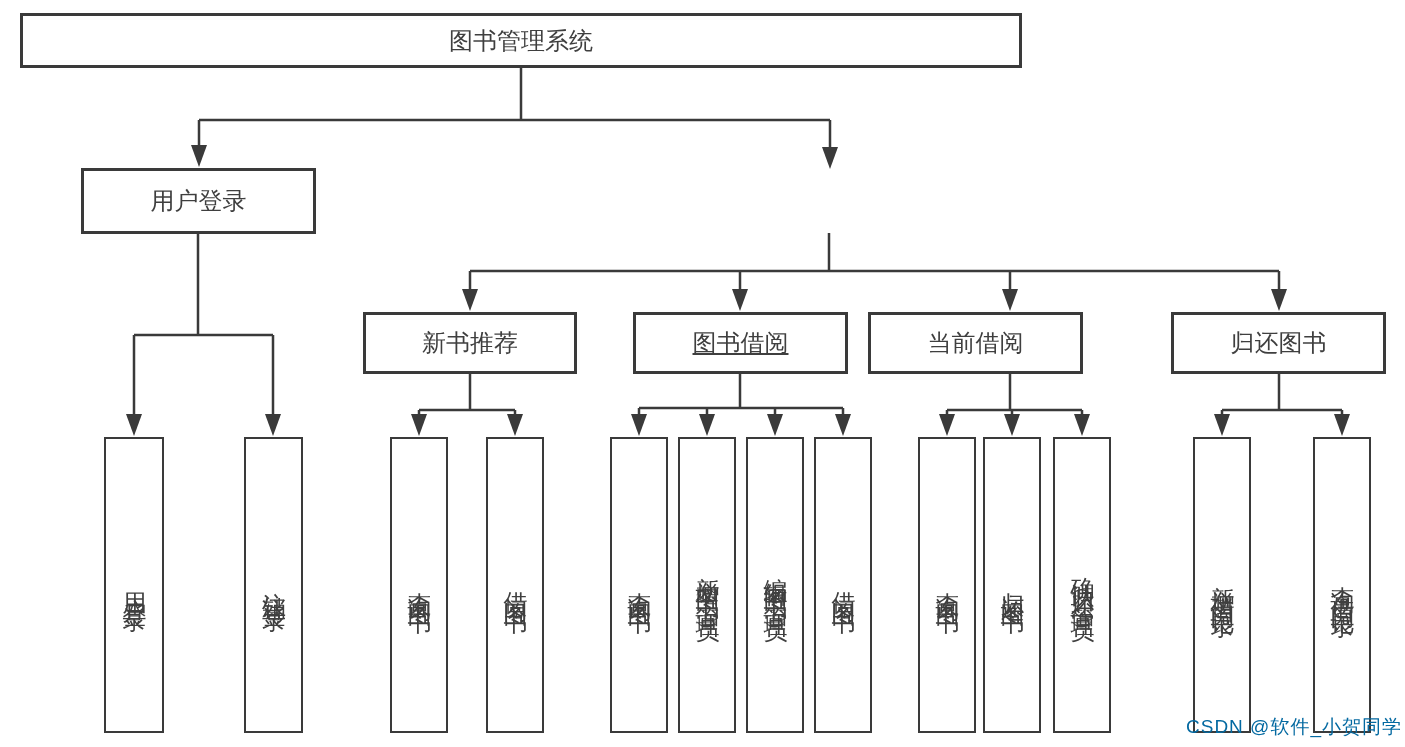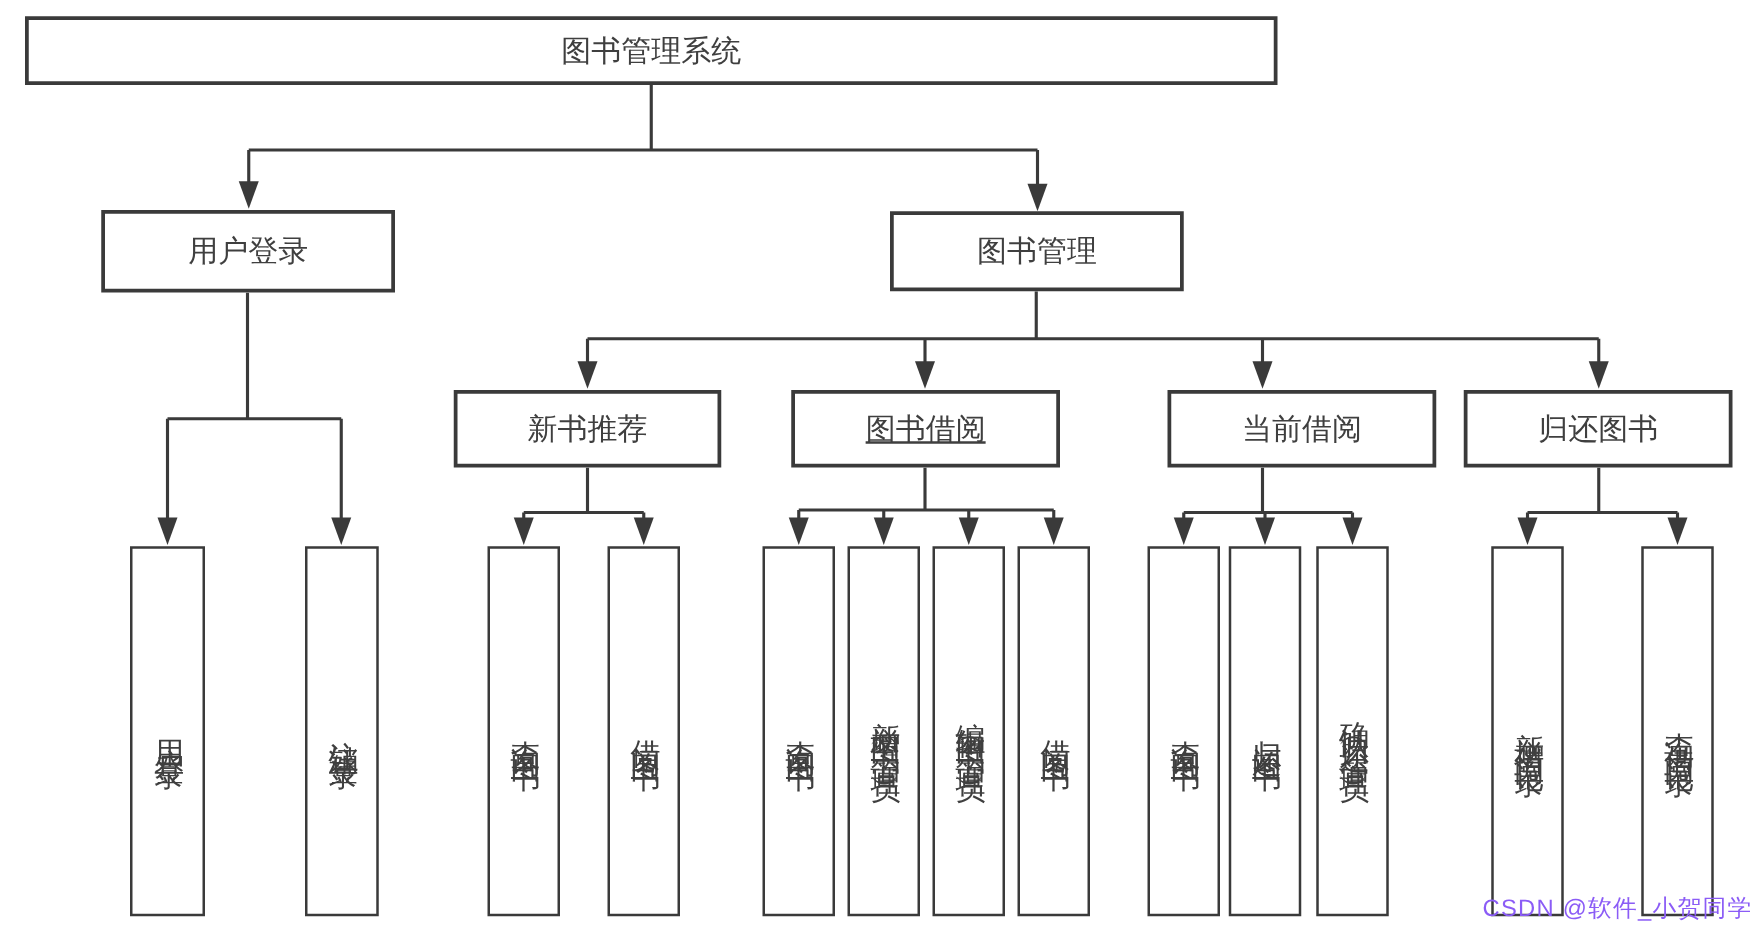"图书管理" div.hbox { html: <div>图书管理</div> -> none }
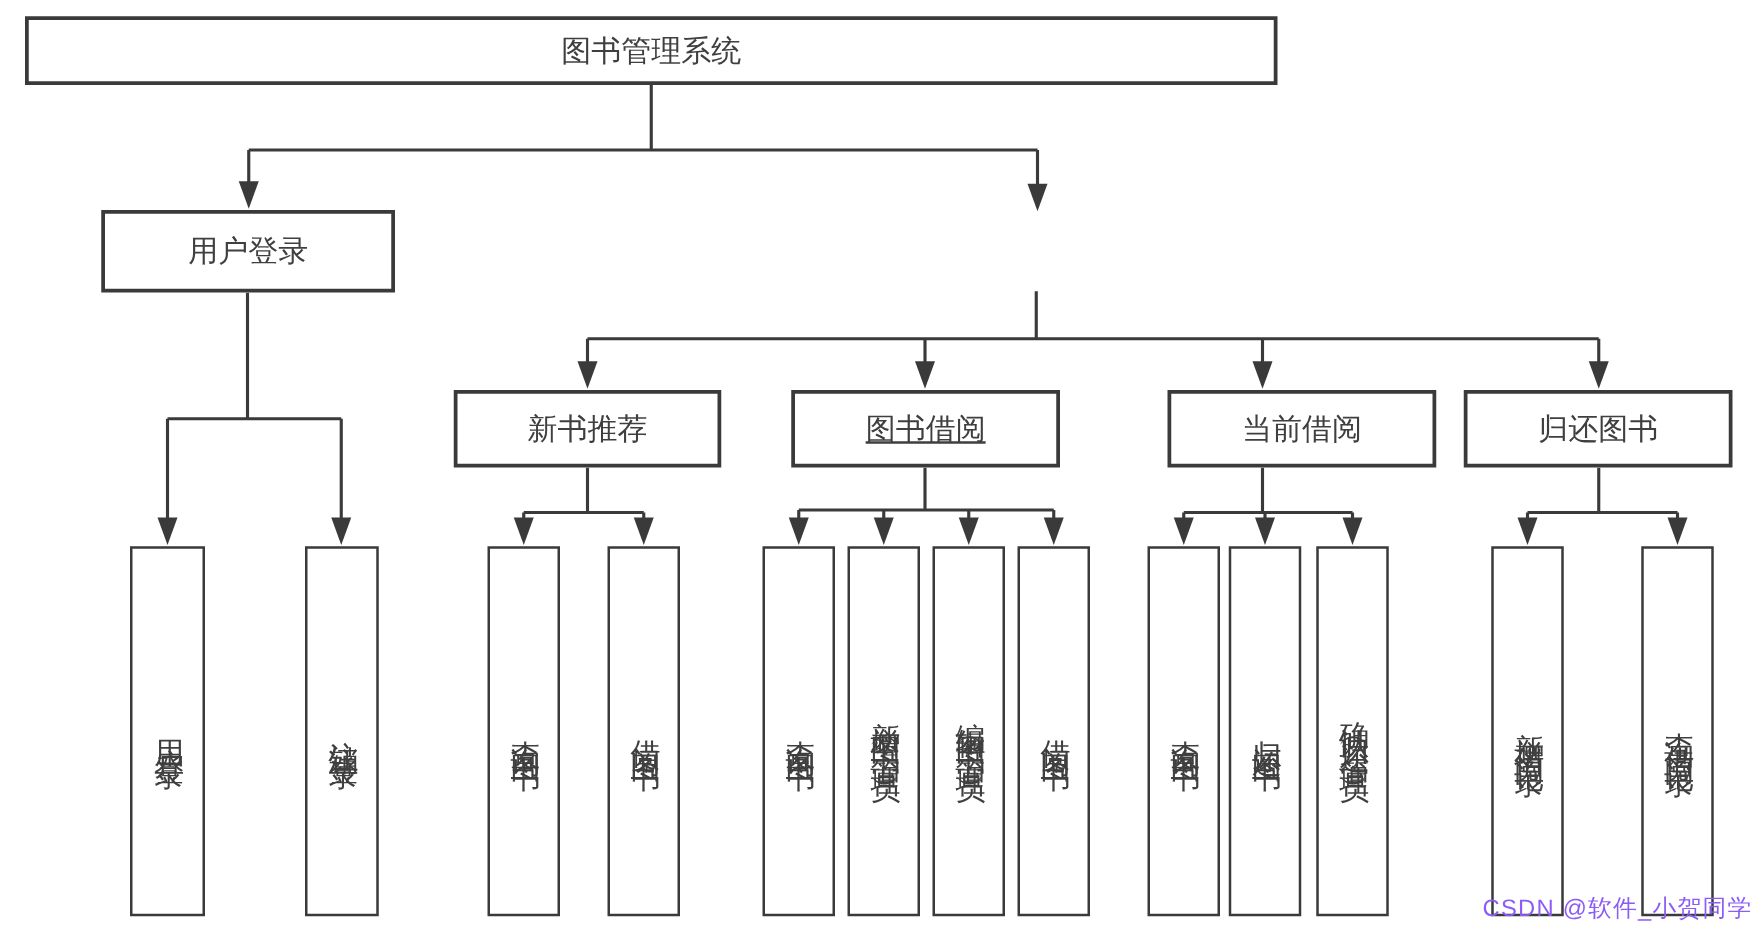"当前借阅" div.hbox { left: 934px -> 868px }
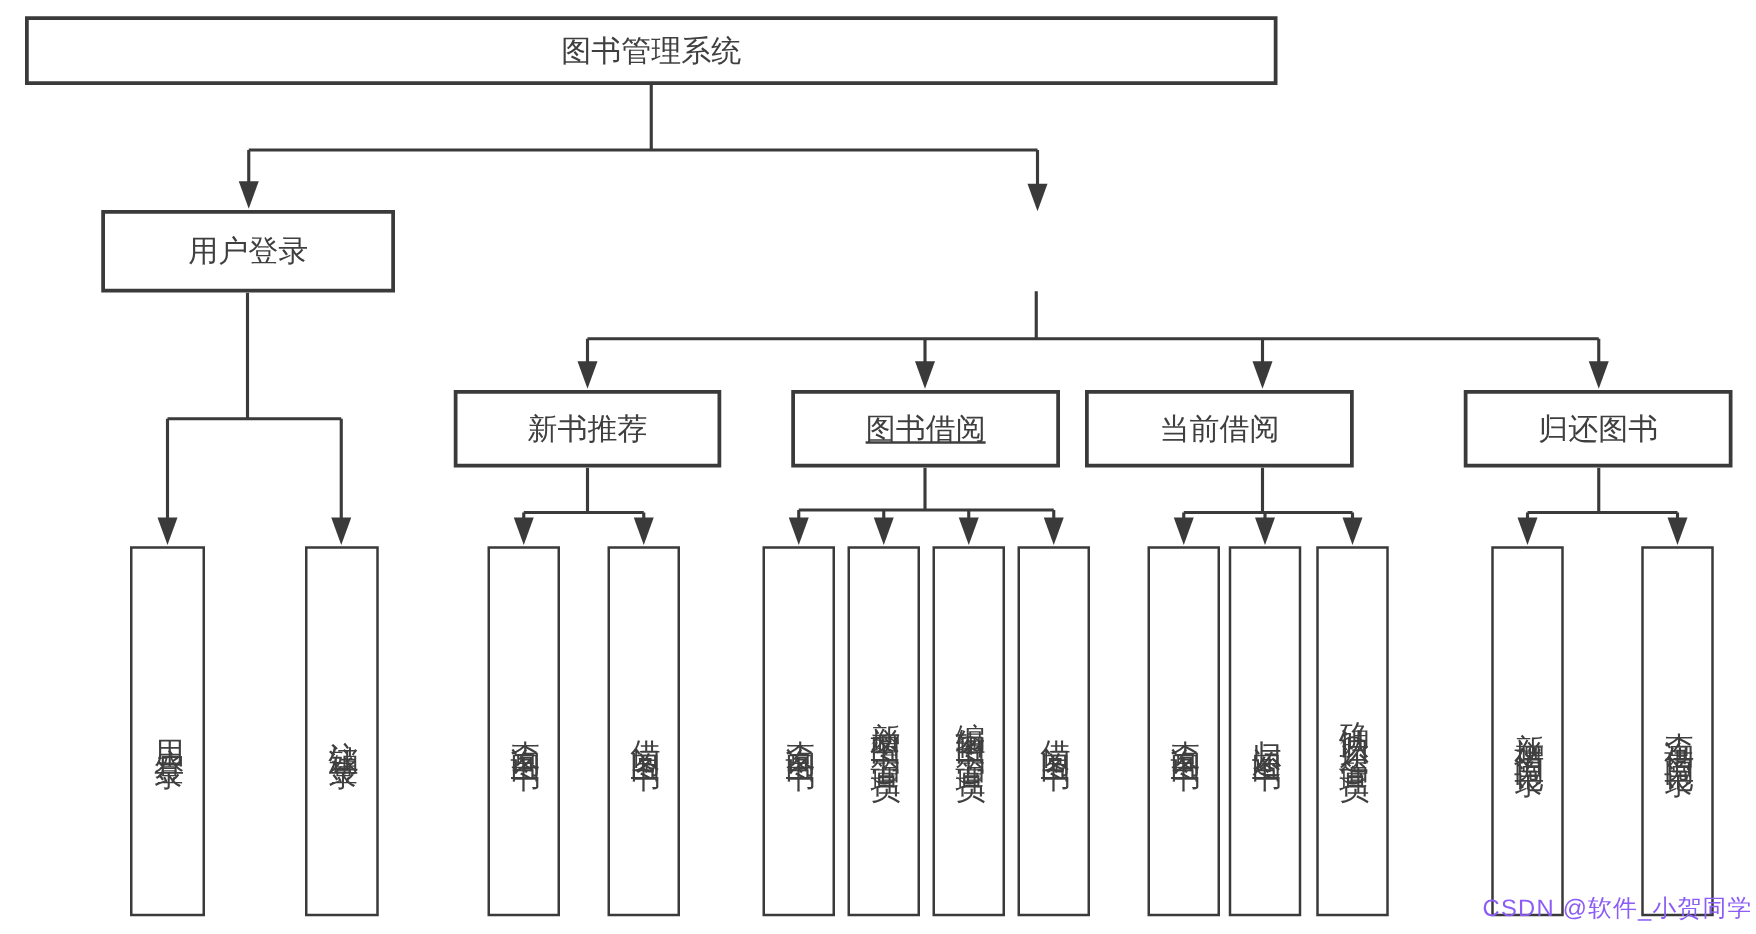"CSDN @软件_小贺同学" .watermark { color: #8b5cf6 -> #0369a1 }
